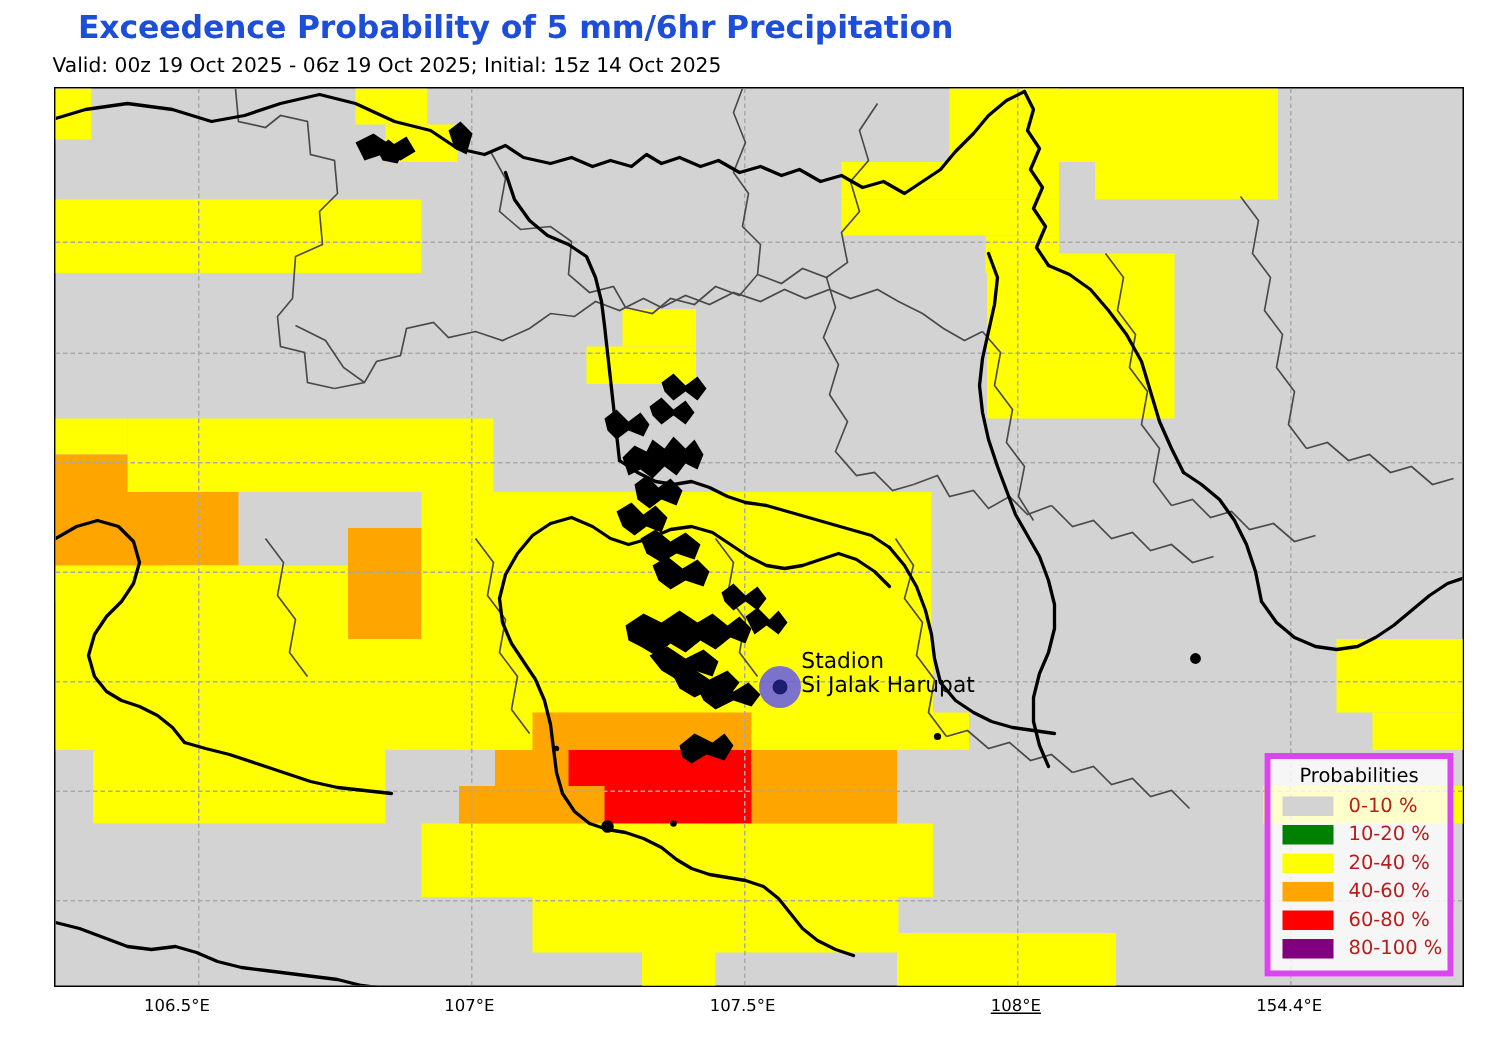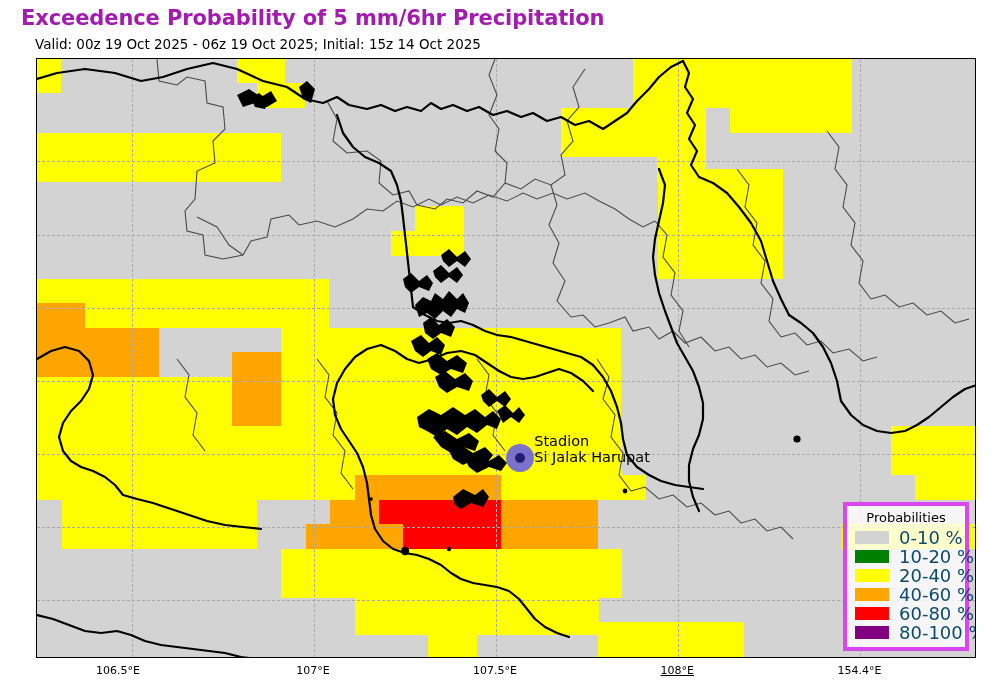"Exceedence Probability of 5 mm/6hr" #title { color: #a21caf -> #1d4ed8; left: 21px -> 52px }
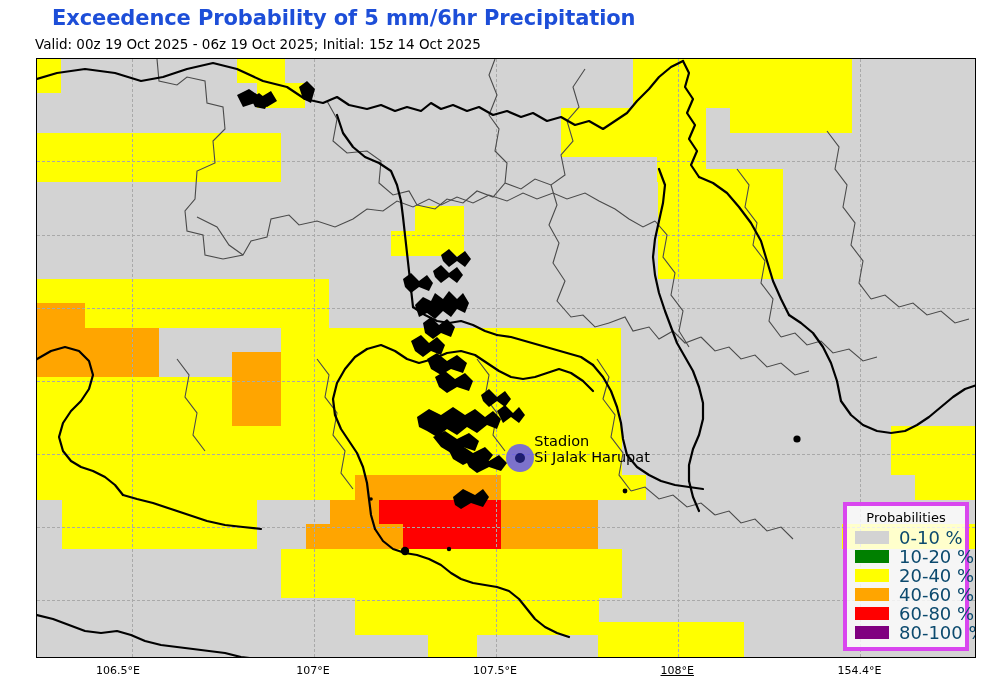"0-10 %" .legend-label { color: #0c4a6e -> #b91c1c; font-size: 18px -> 13px }
